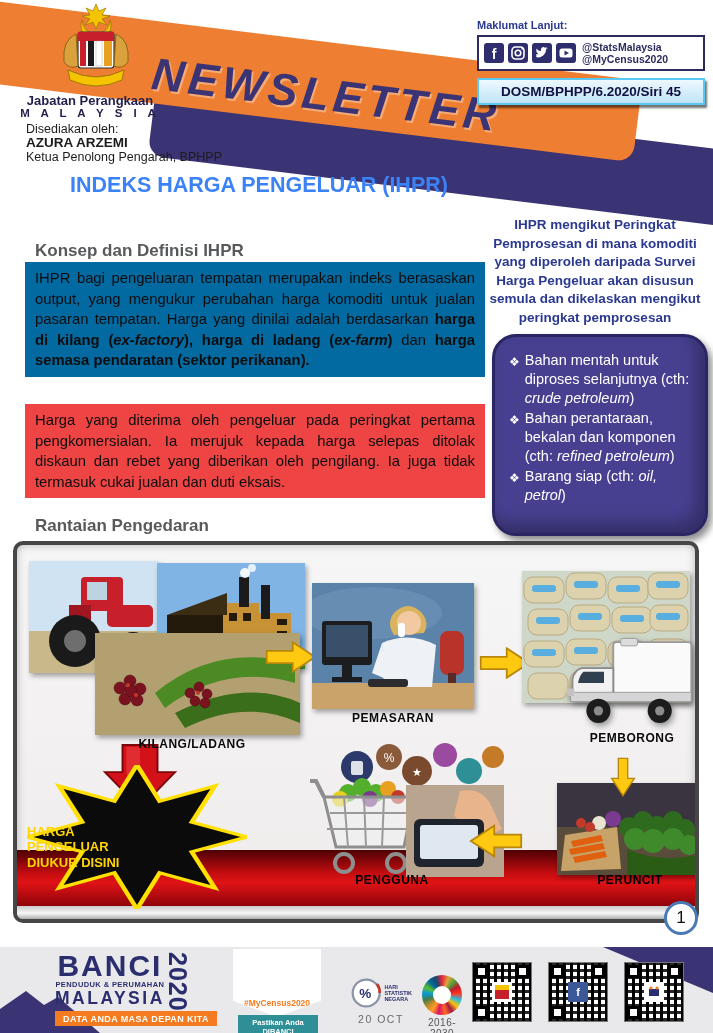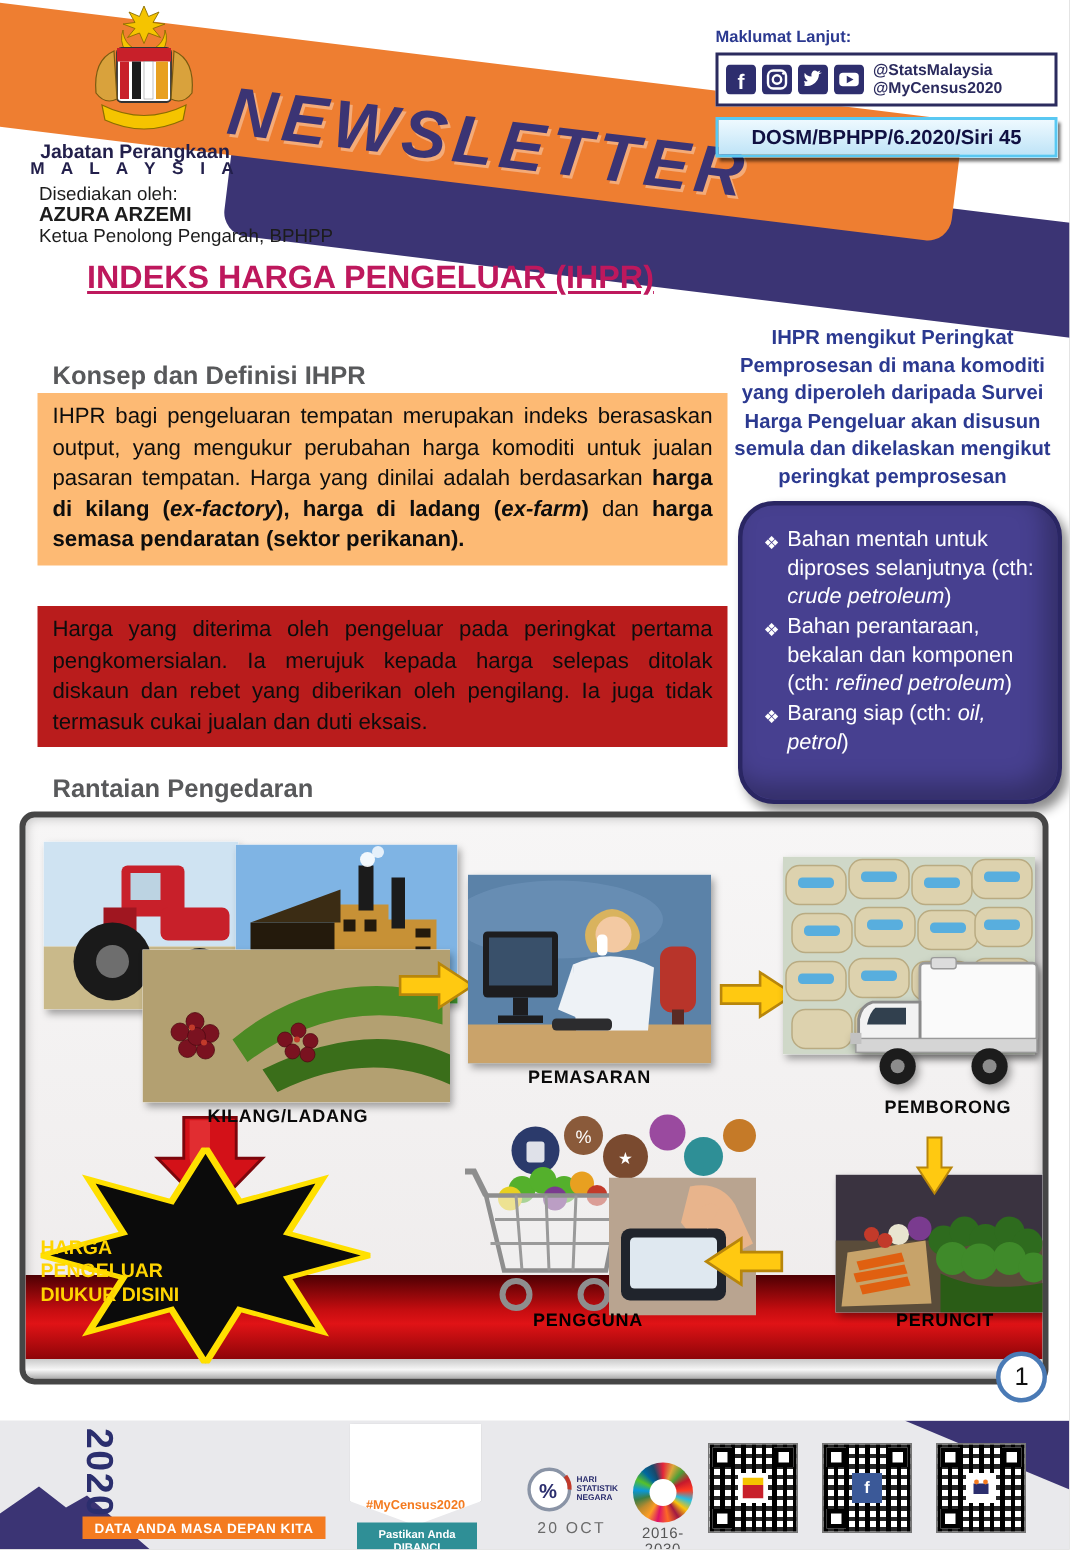"INDEKS HARGA PENGELUAR (IHPR)" .title { color: #be185d -> #3b82f6; left: 14px -> 26px; text-decoration: underline -> none }
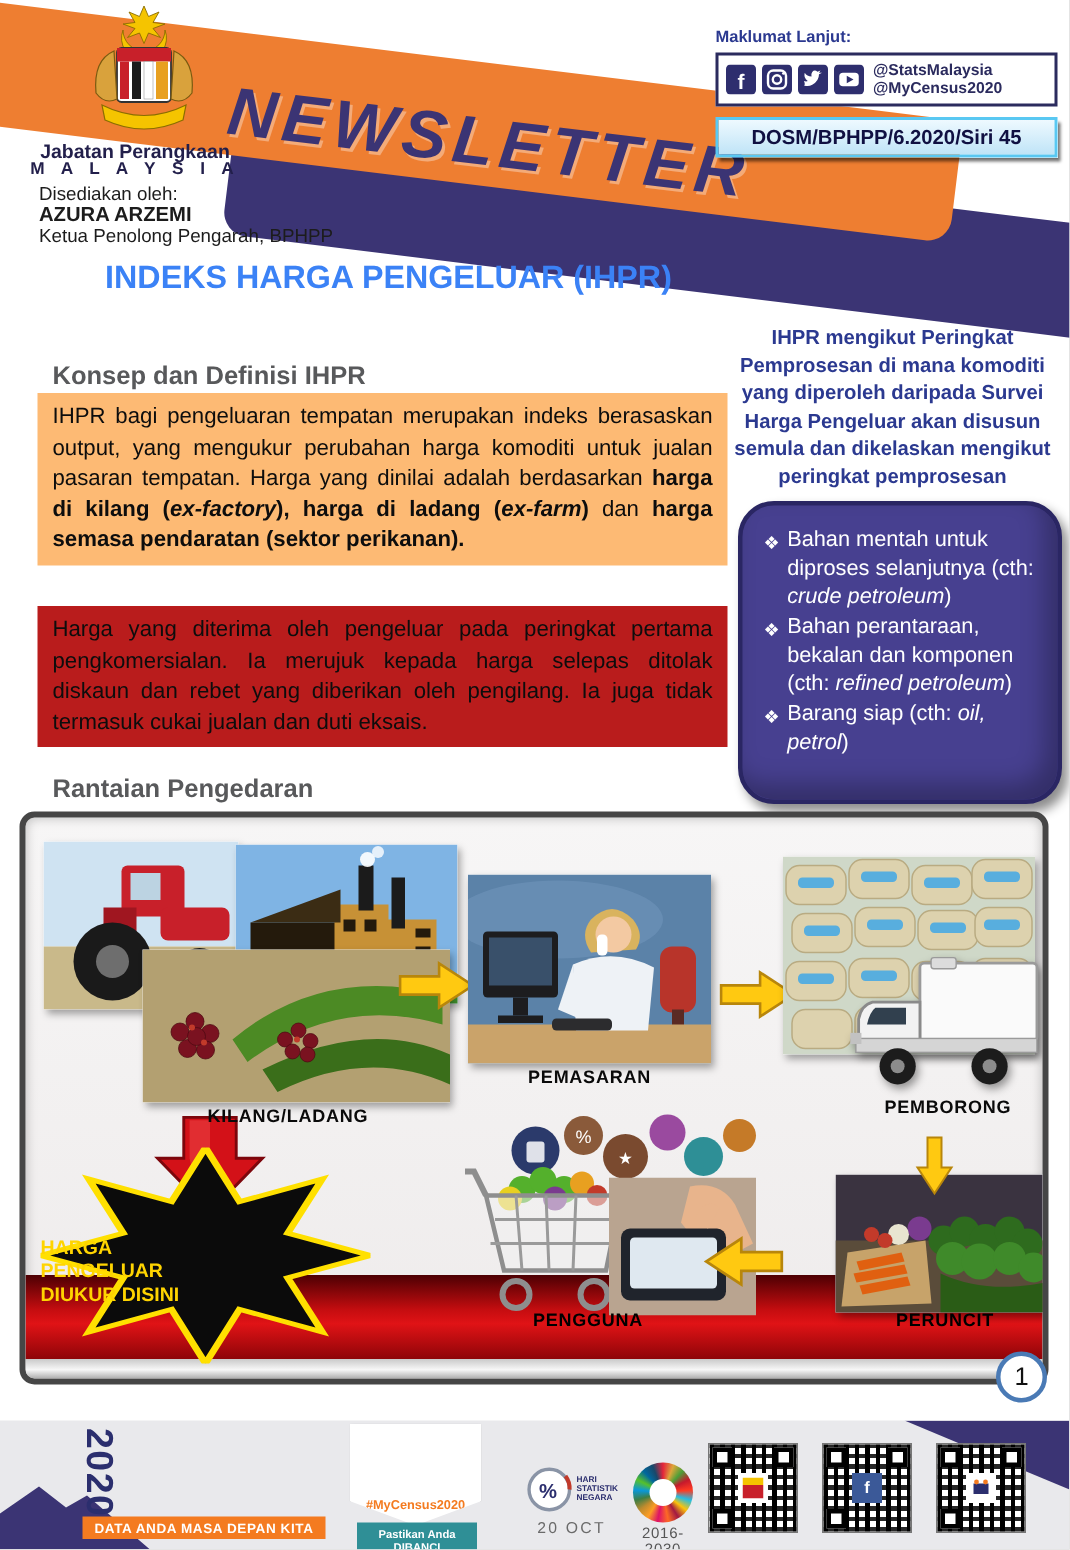"IHPR bagi pengeluaran tempatan merupakan" .box-blue { background: #fdba74 -> #0369a1 }
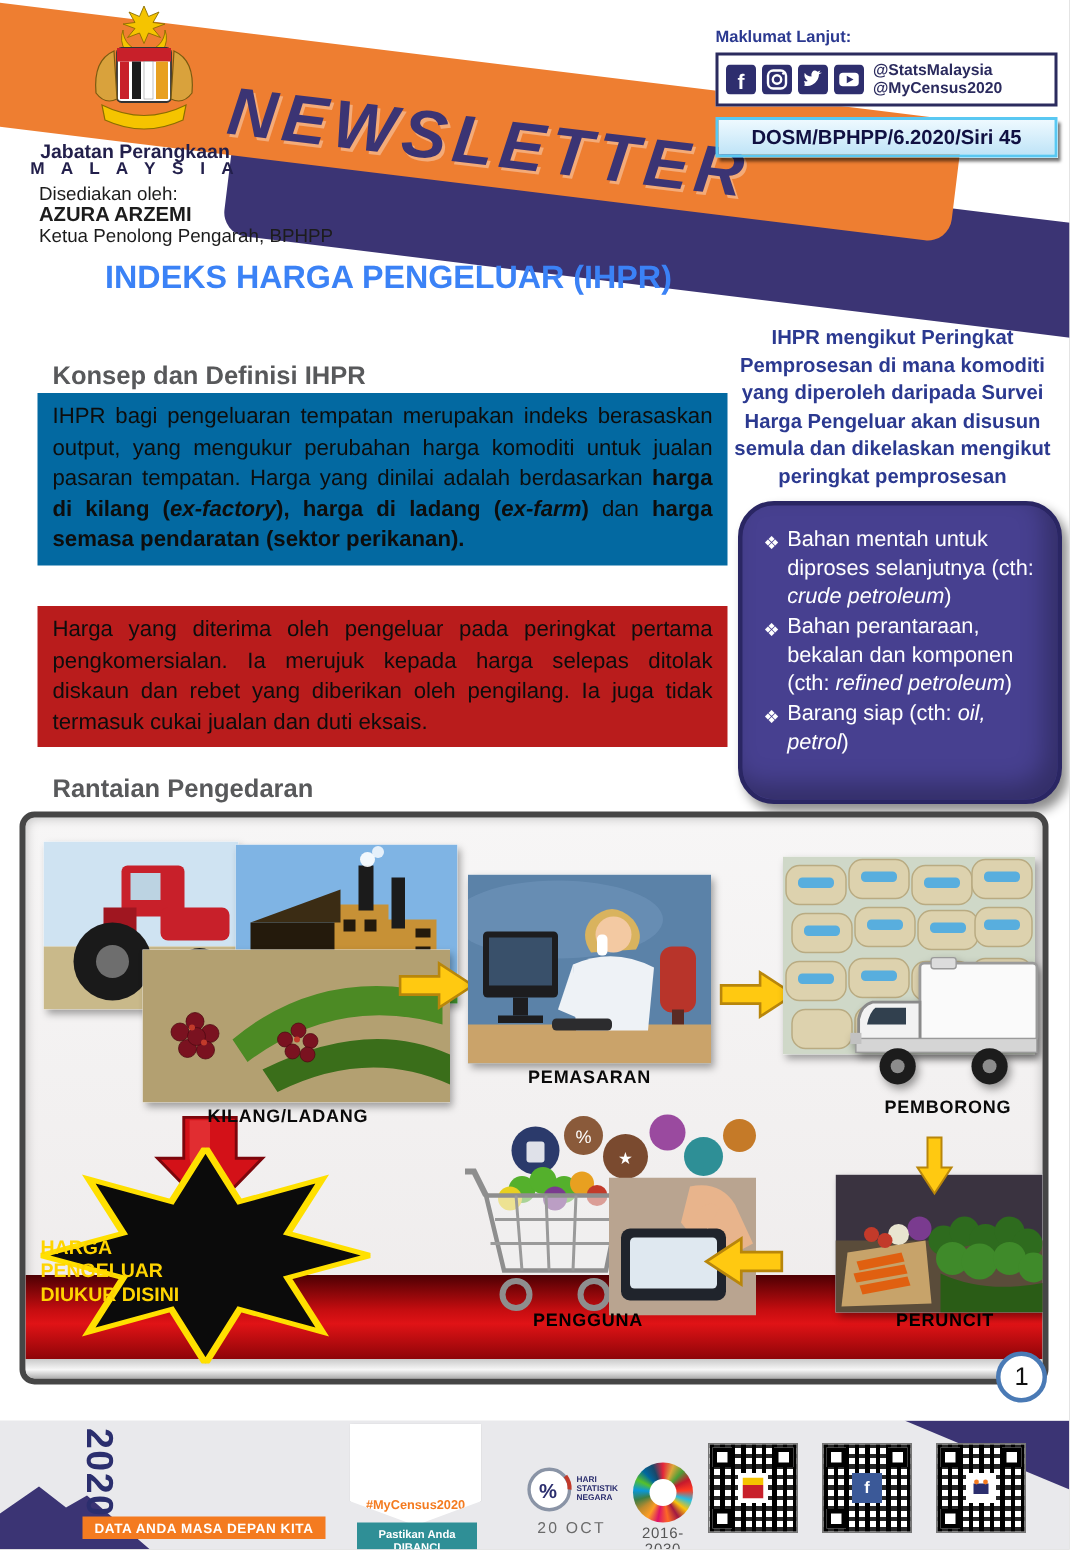"Harga yang diterima oleh pengeluar" .box-pink { background: #b91c1c -> #ef4444 }
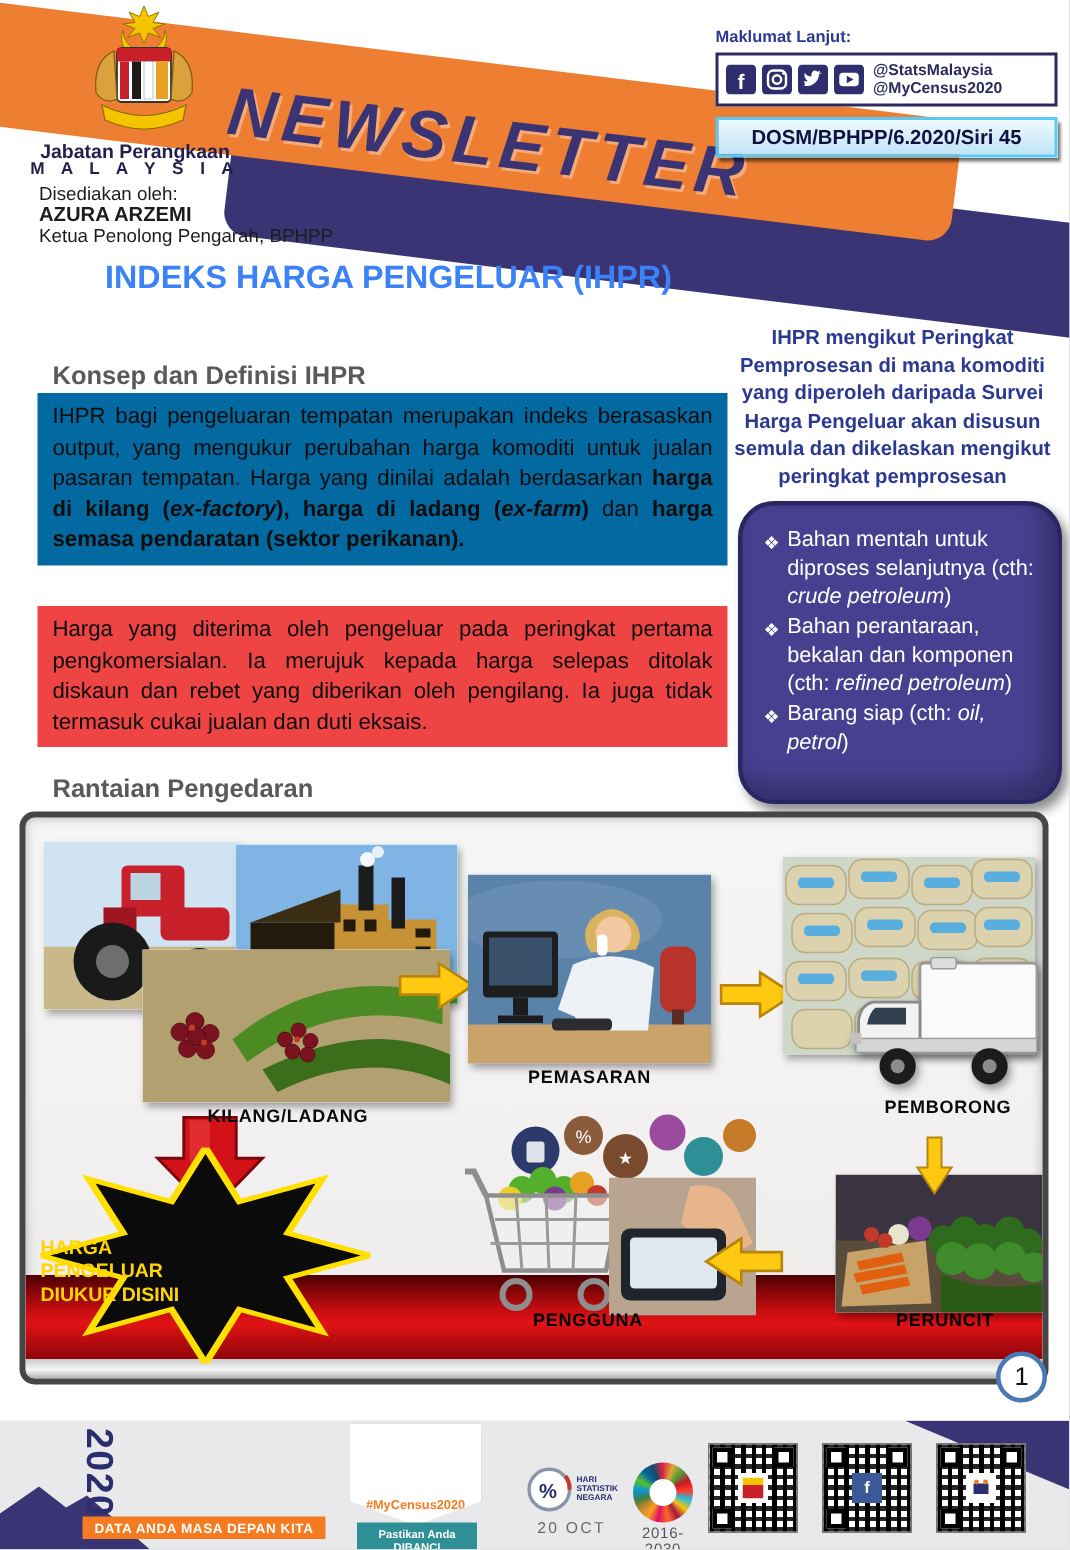"BANCI" div.stack { html: none -> <div> <div>BANCI</div> <div>PENDUDUK &amp; PERUMAHAN</div> <div>MALAYSIA</div> </div> }
